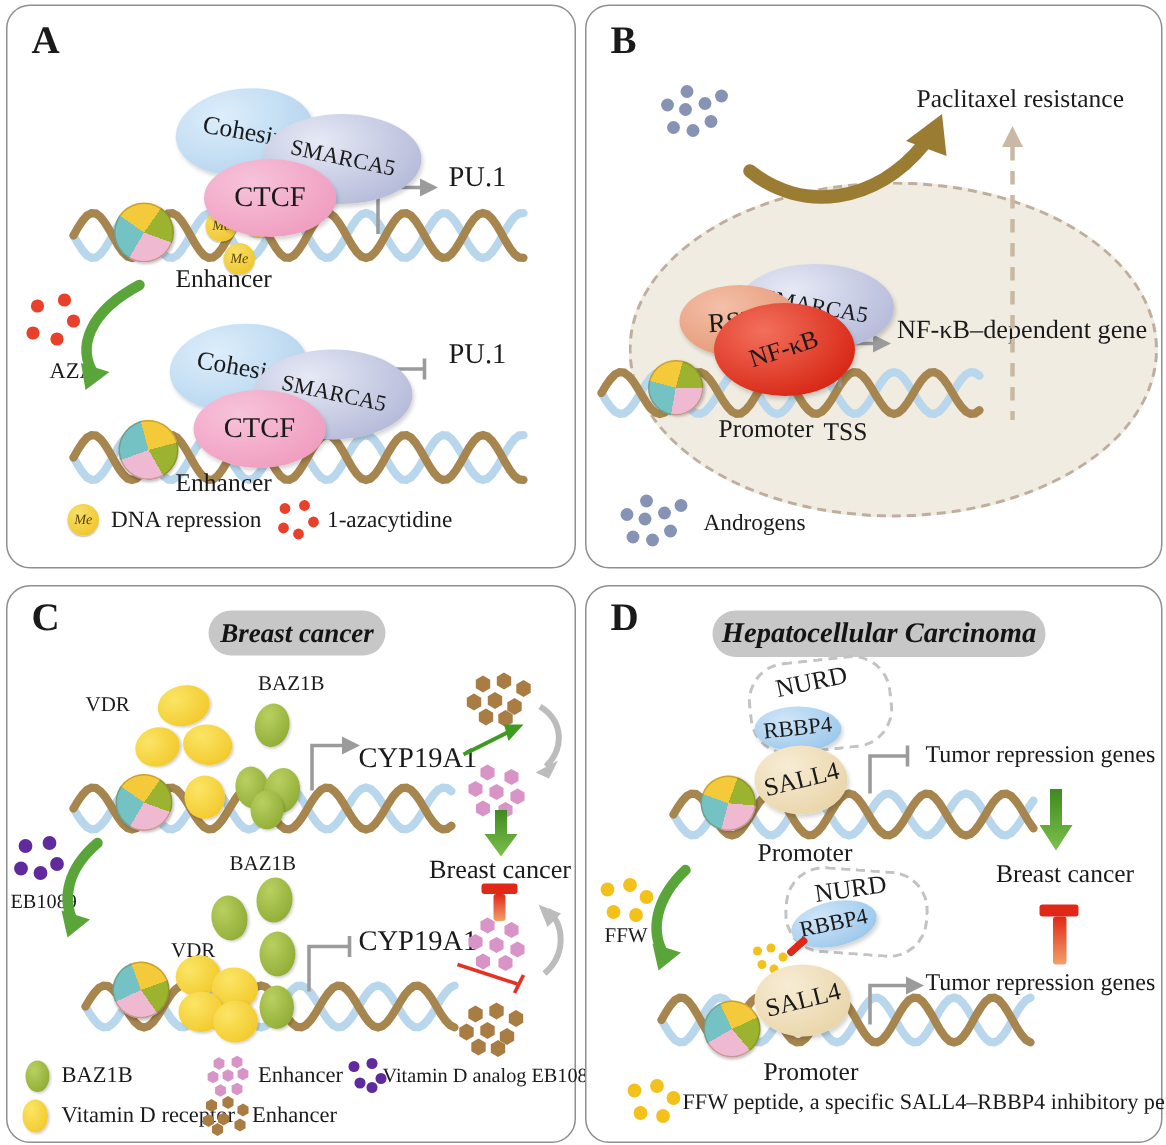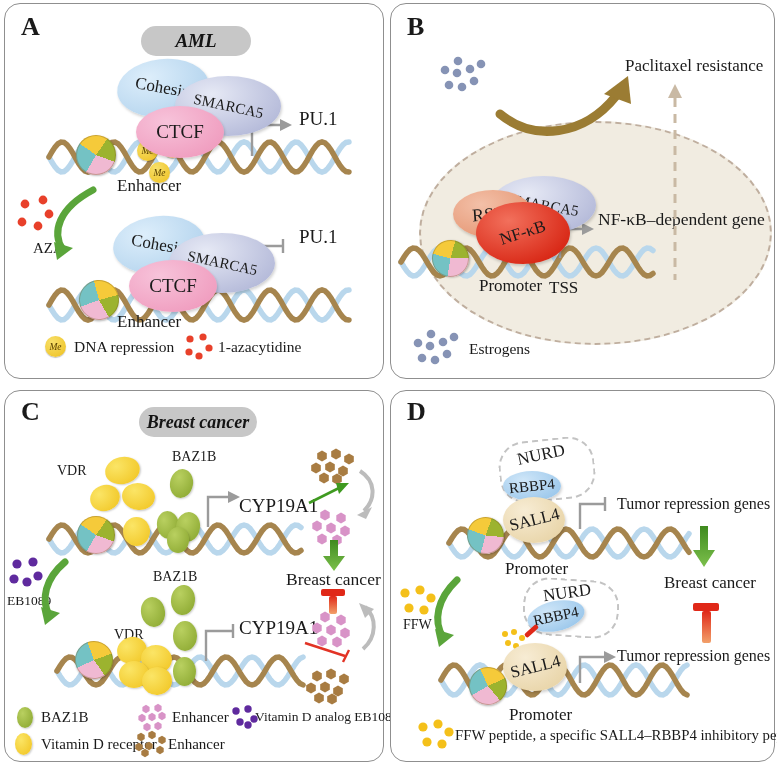"AML" div.pill { html: <div> <span>AML</span> </div> -> none }
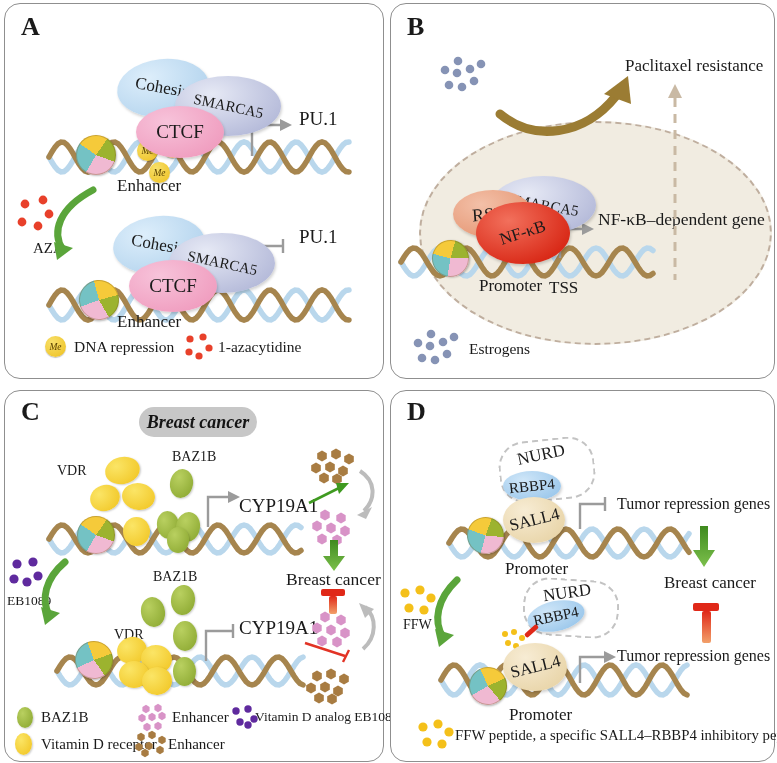"Paclitaxel resistance" div.lbl-med { left: 234px -> 220px }
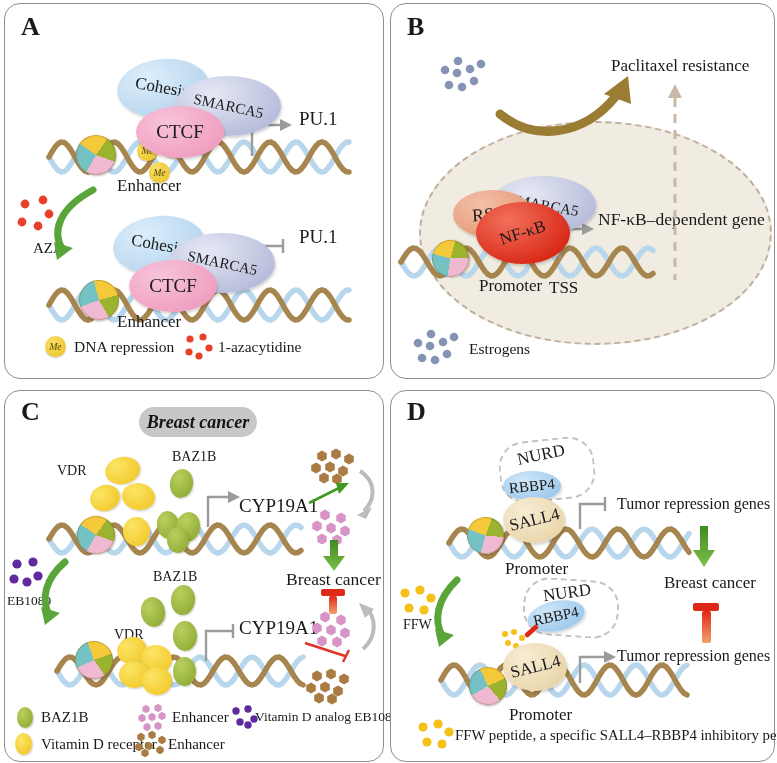"Estrogens" div.lbl-leg { text: Estrogens -> Androgens }
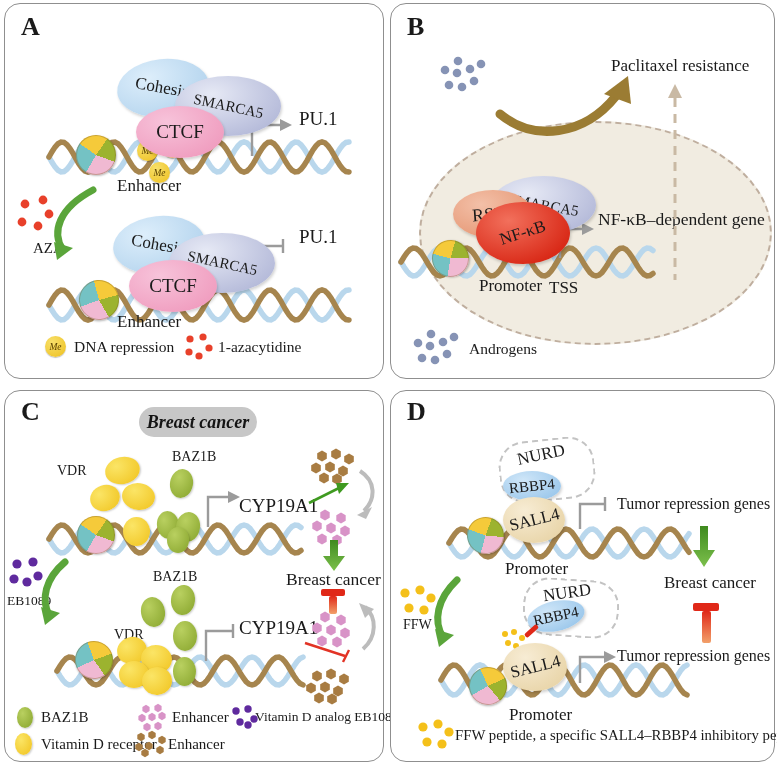"Hepatocellular Carcinoma" div.pill { html: none -> <div> <span>Hepatocellular Carcinoma</span> </div> }
